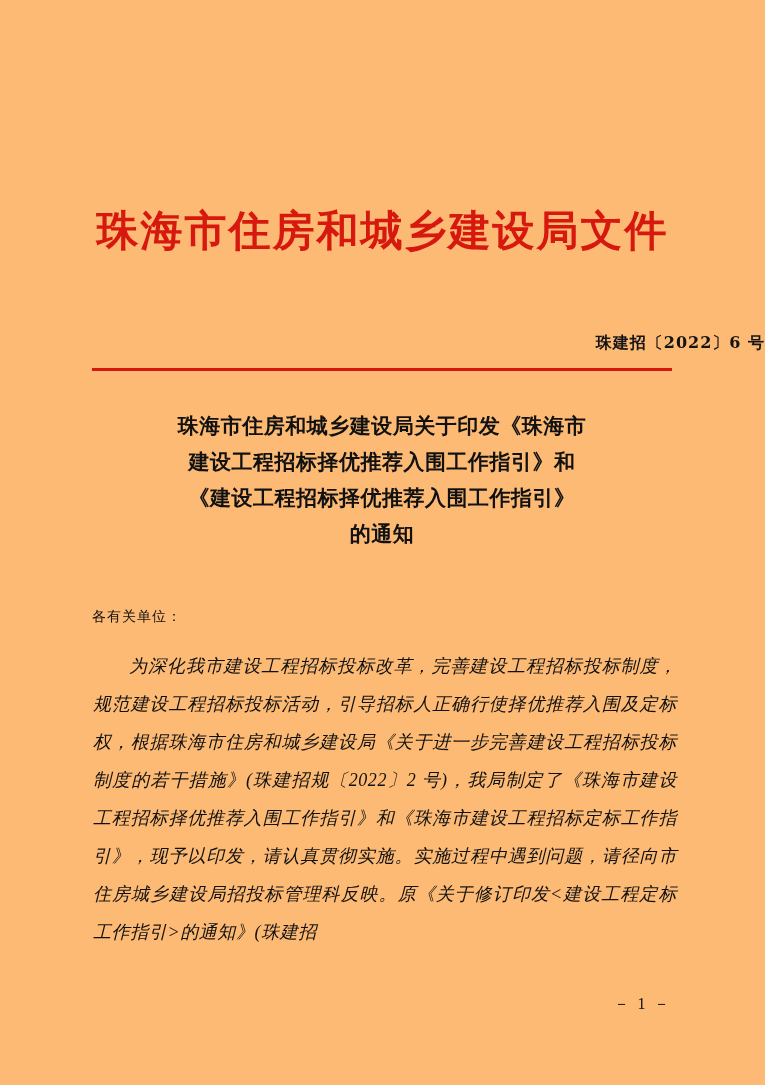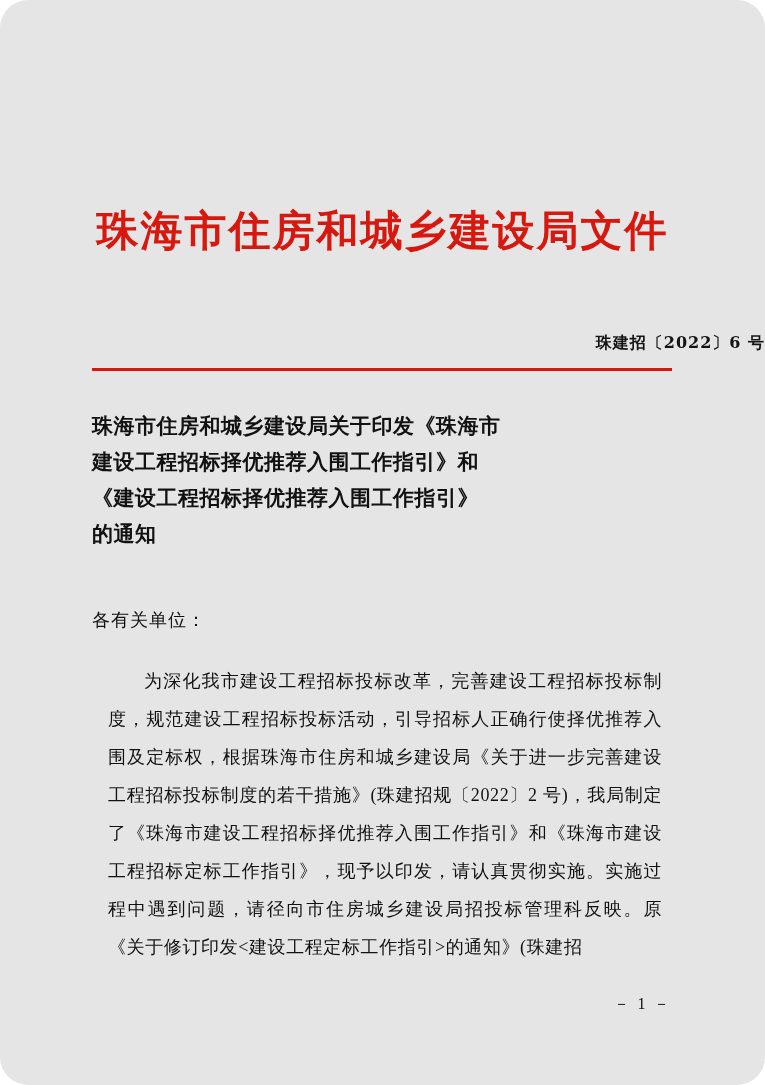"珠海市住房和城乡建设局文件" .page { background: #e5e5e5 -> #fdba74; border-radius: 28px -> none }
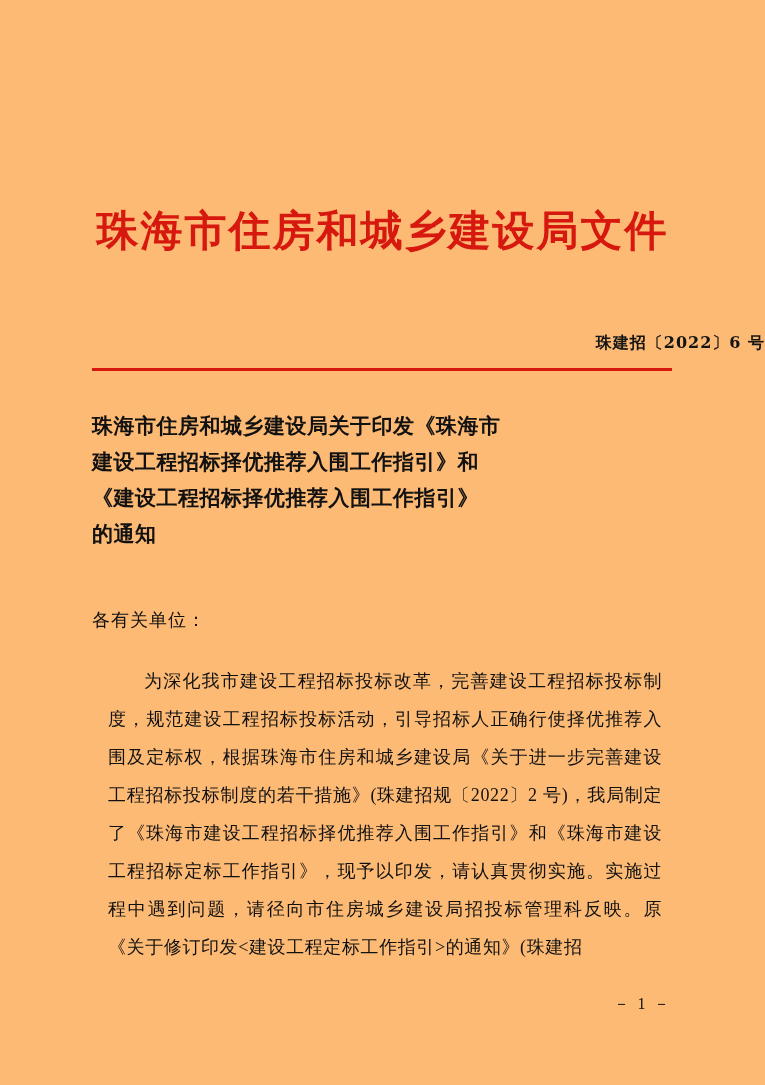"珠海市住房和城乡建设局关于印发《珠海市" .doc-title { text-align: left -> center }
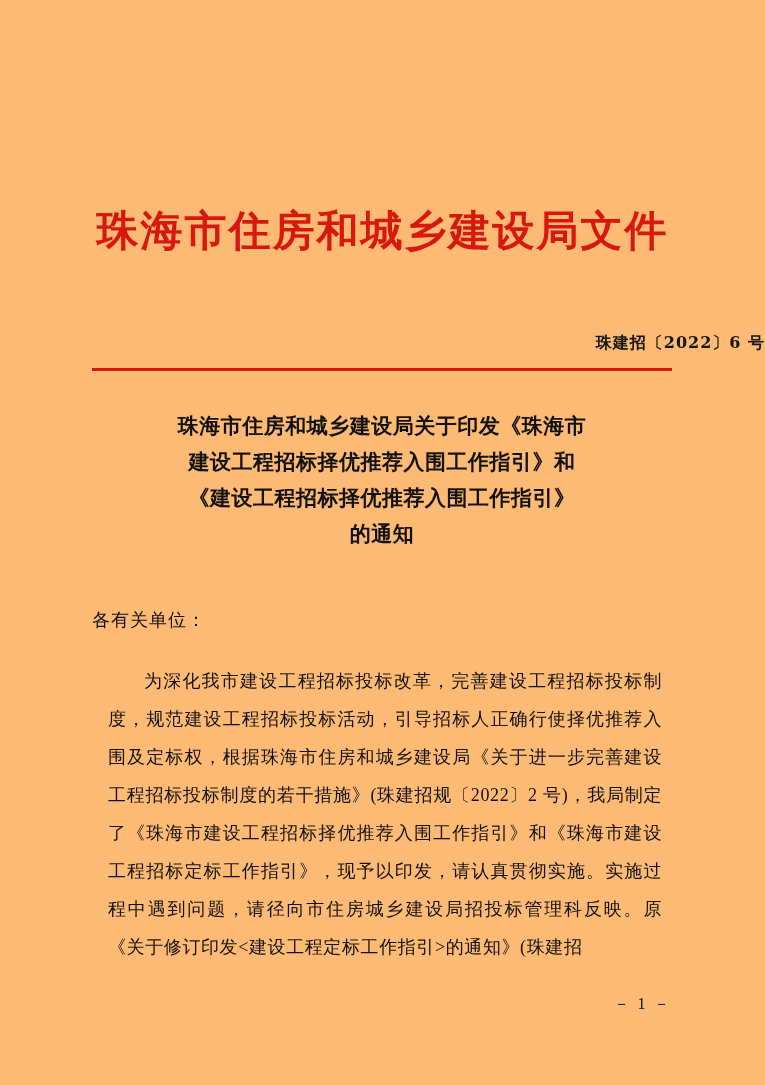"各有关单位：" .salutation { font-size: 18px -> 14px }
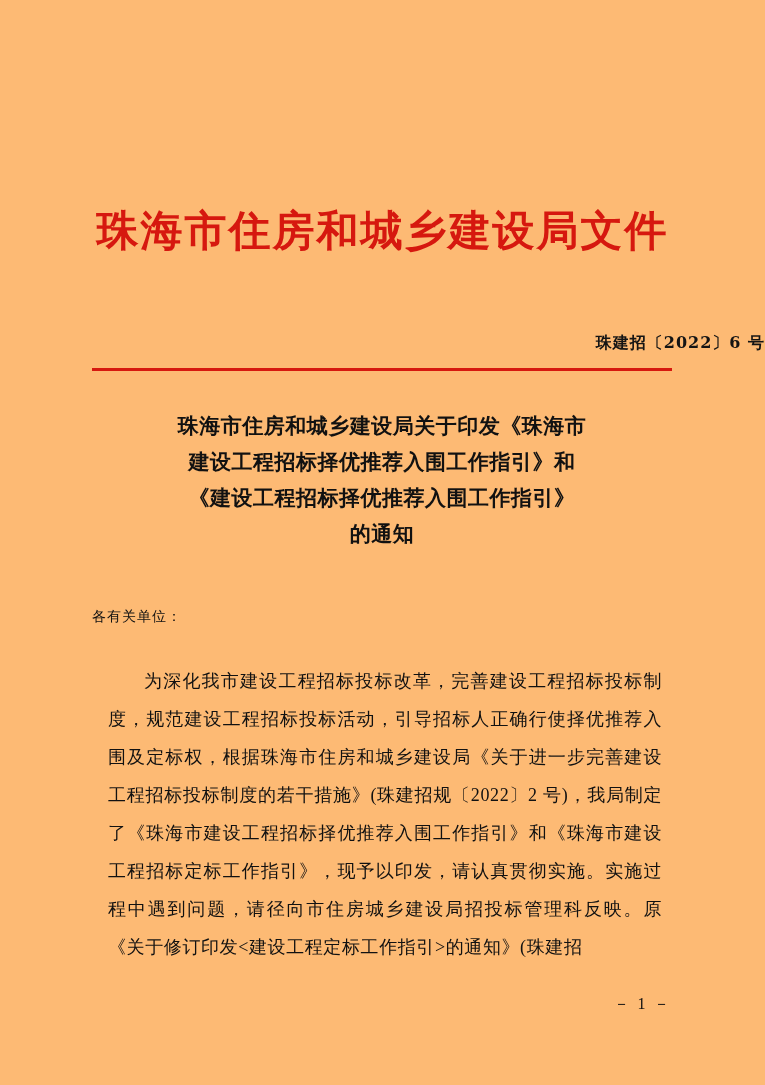"为深化我市建设工程招标投标改革，完善建设工程招标投标制度，规范建设工程招标投标活" .body-text p { font-style: none -> italic; margin: 16px -> 1px }
